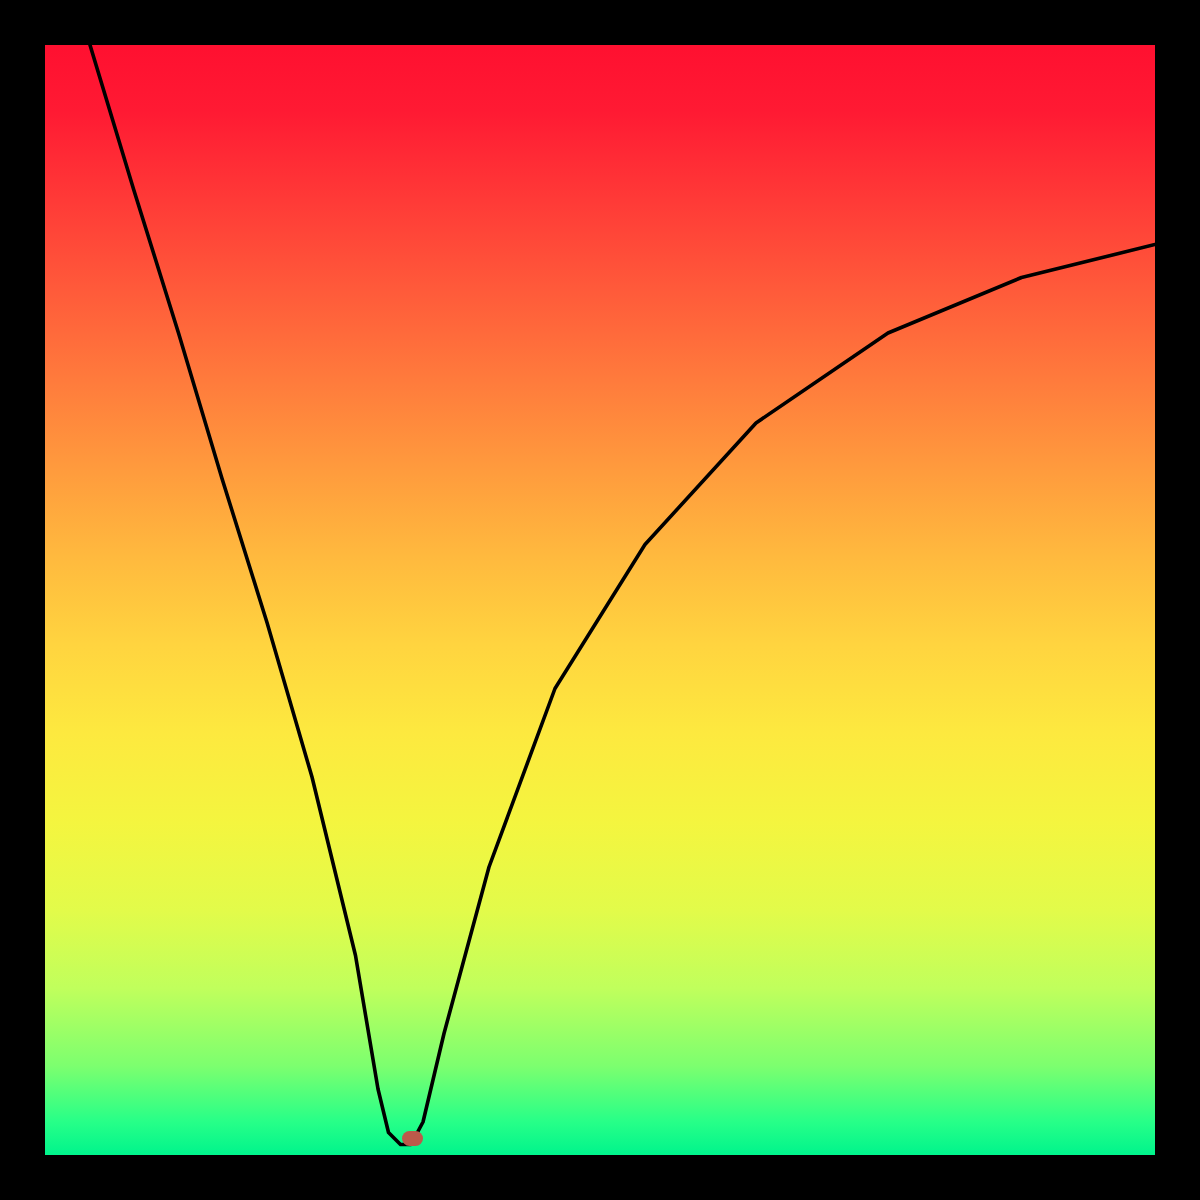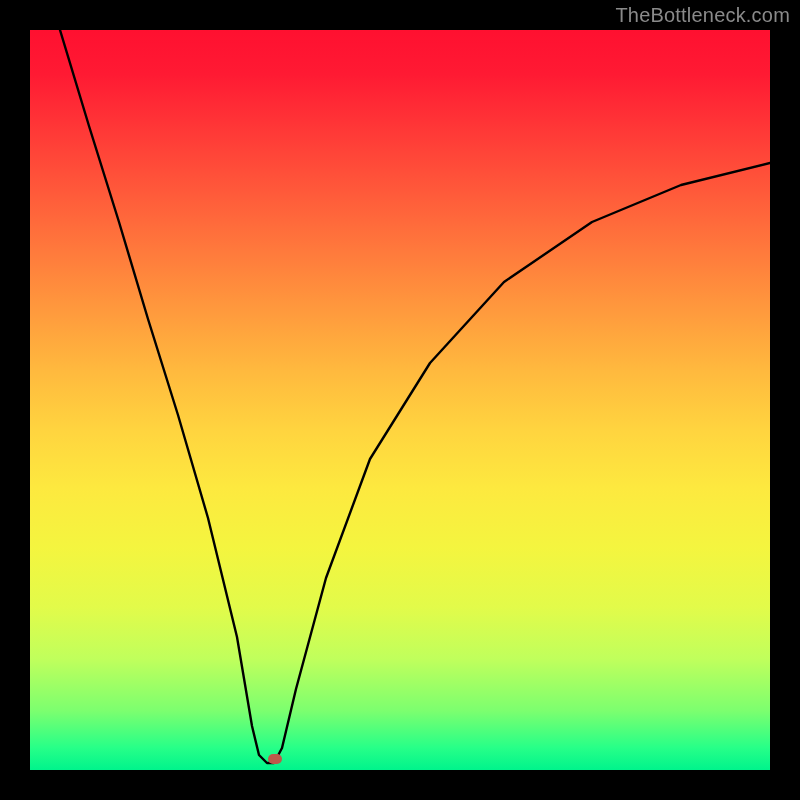"TheBottleneck.com" div.watermark { html: <div>TheBottleneck.com</div> -> none }
